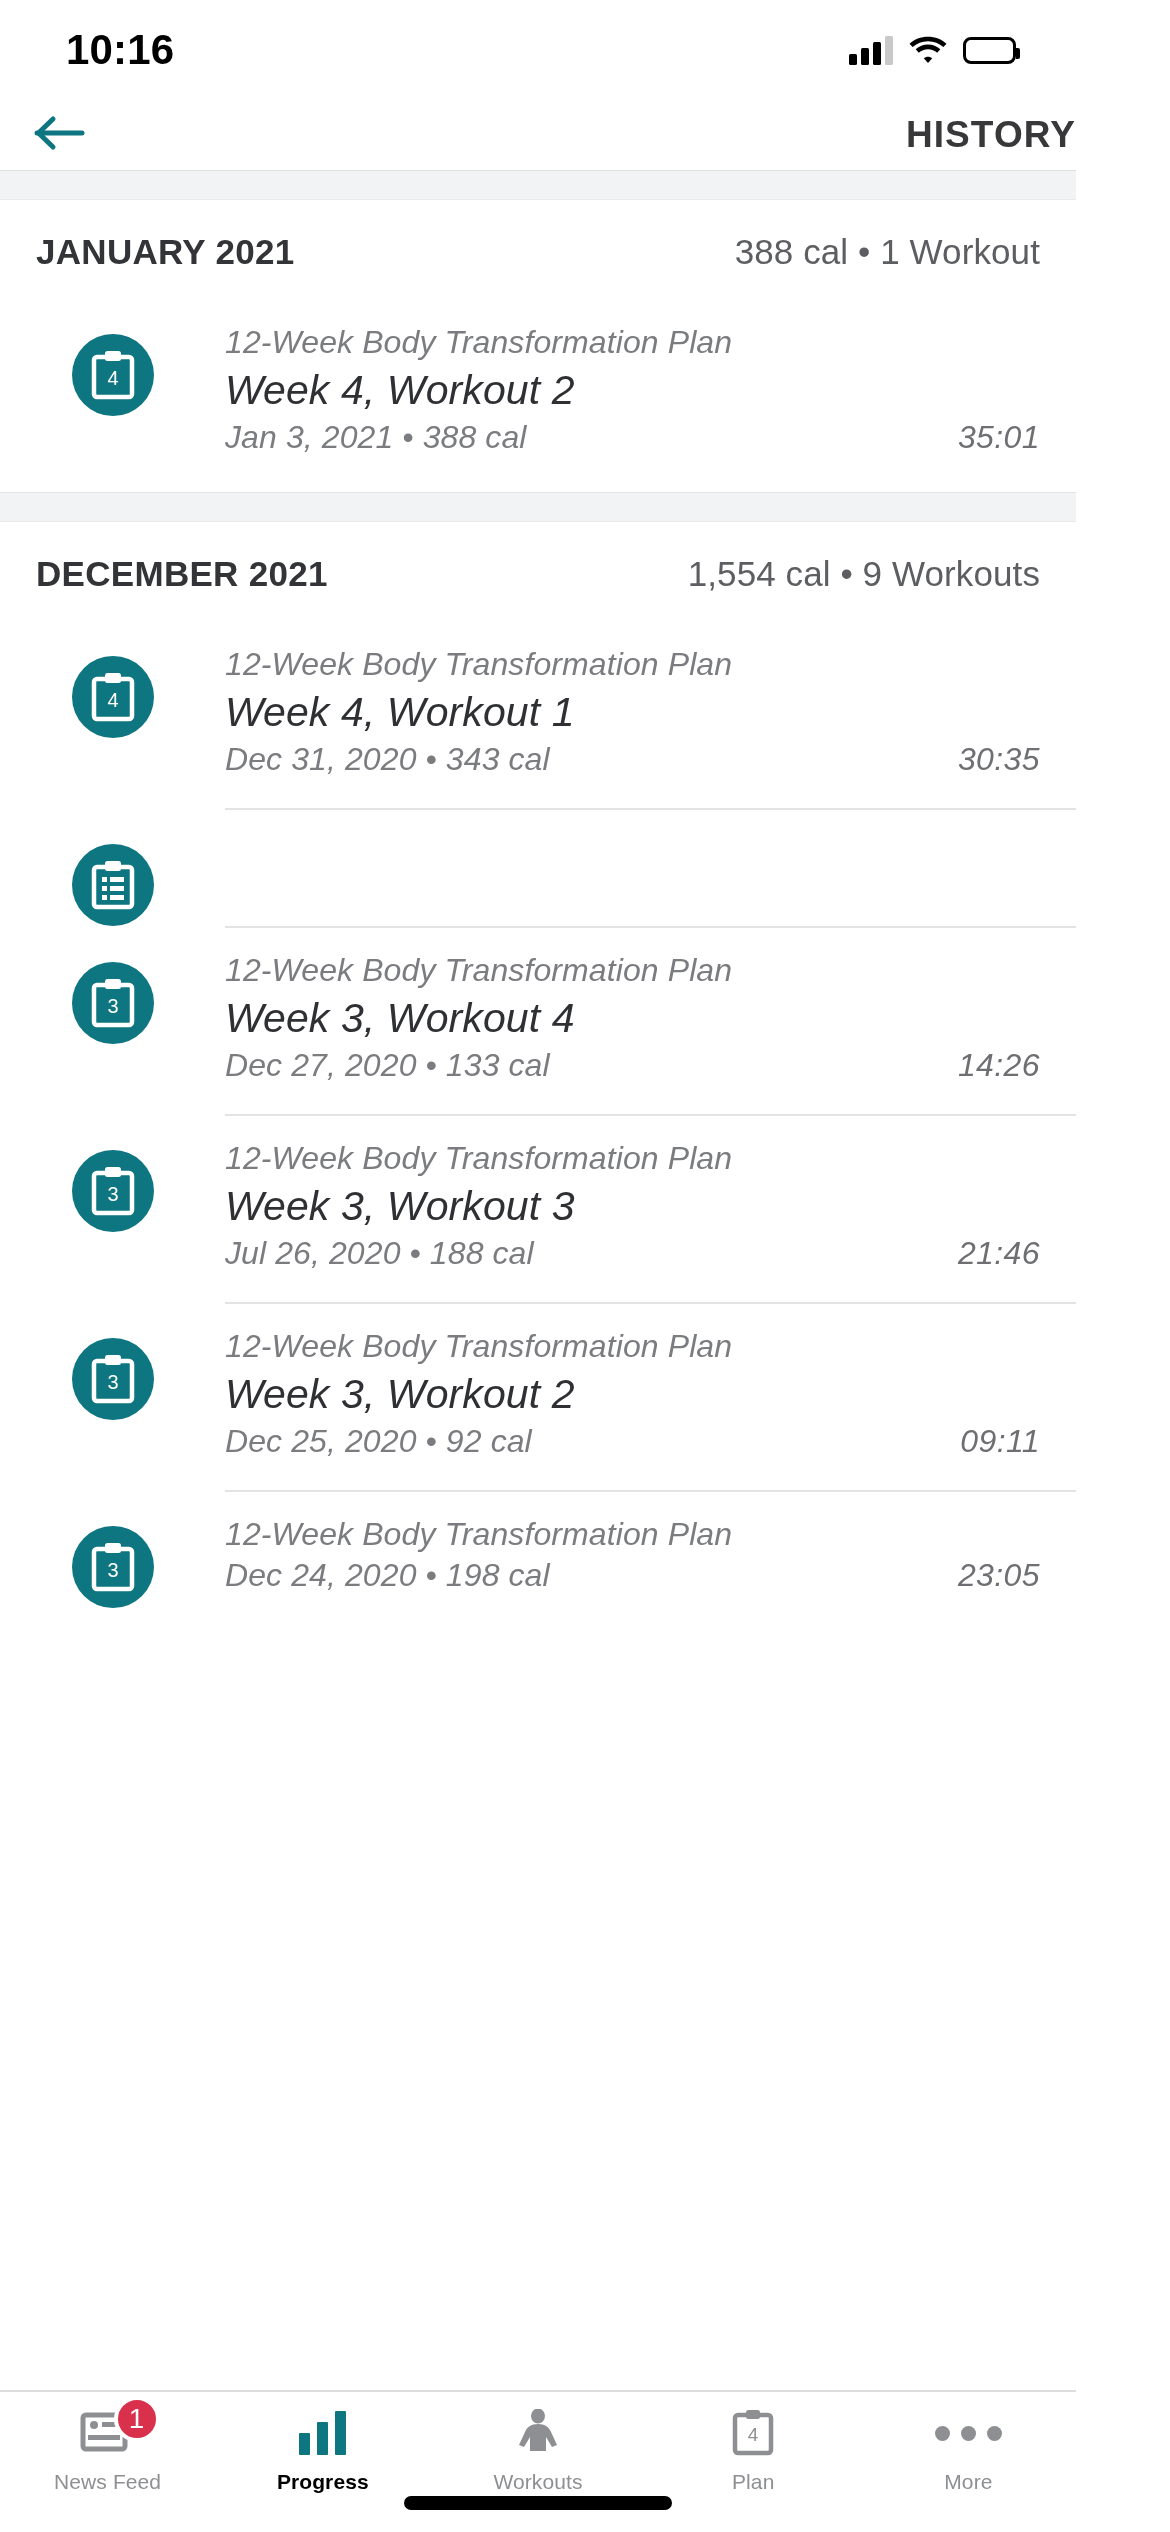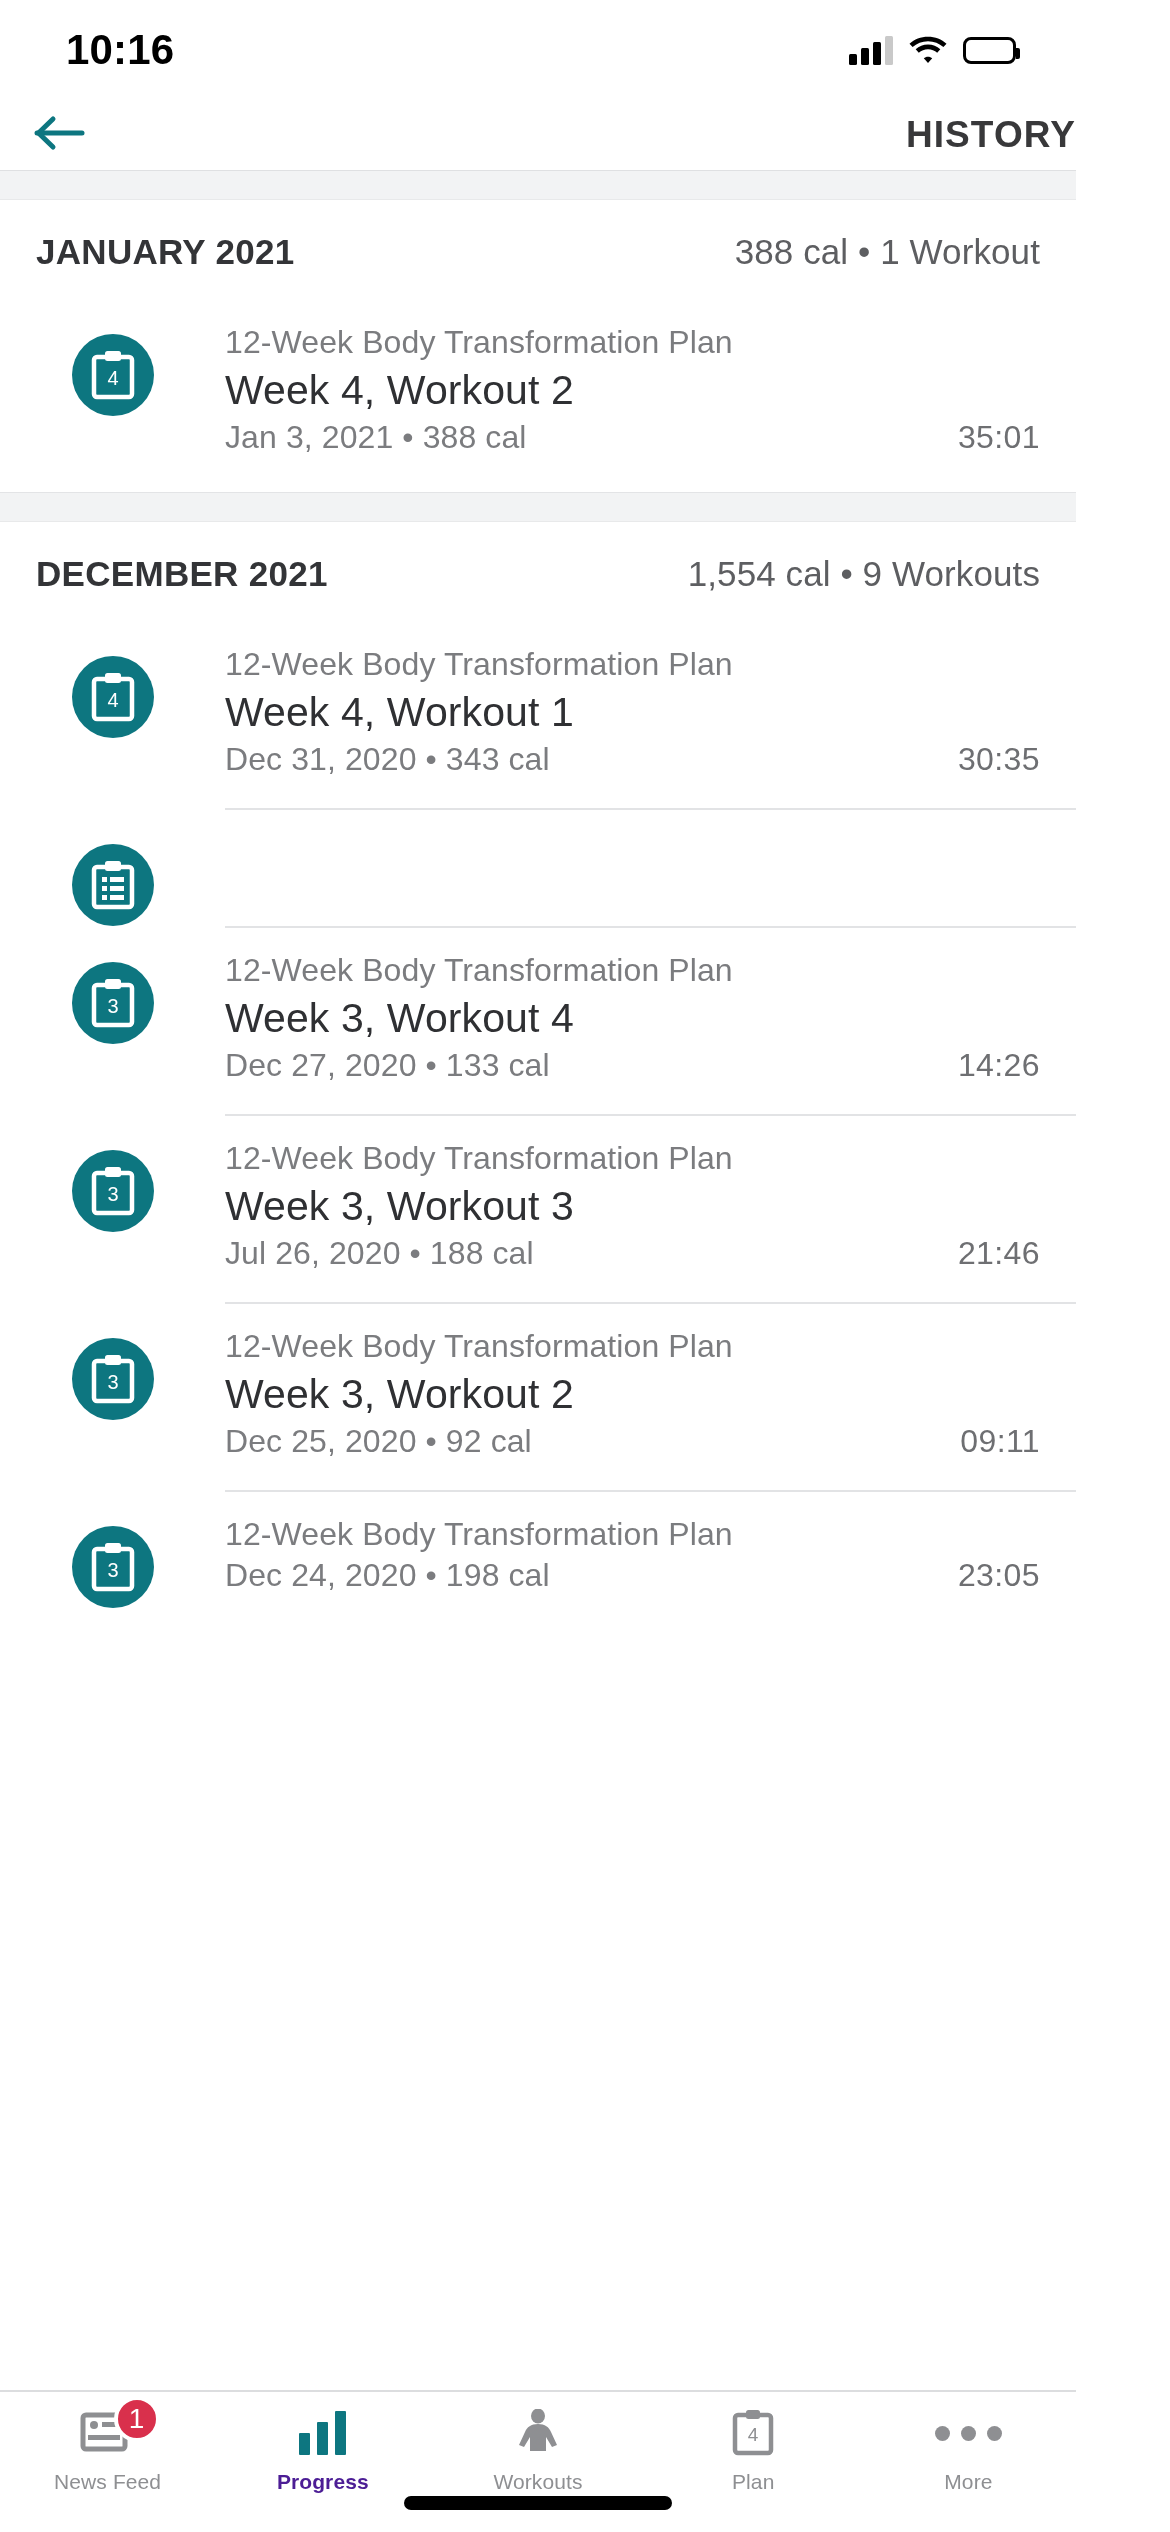"12-Week Body Transformation Plan" .row-body { font-style: none -> italic }
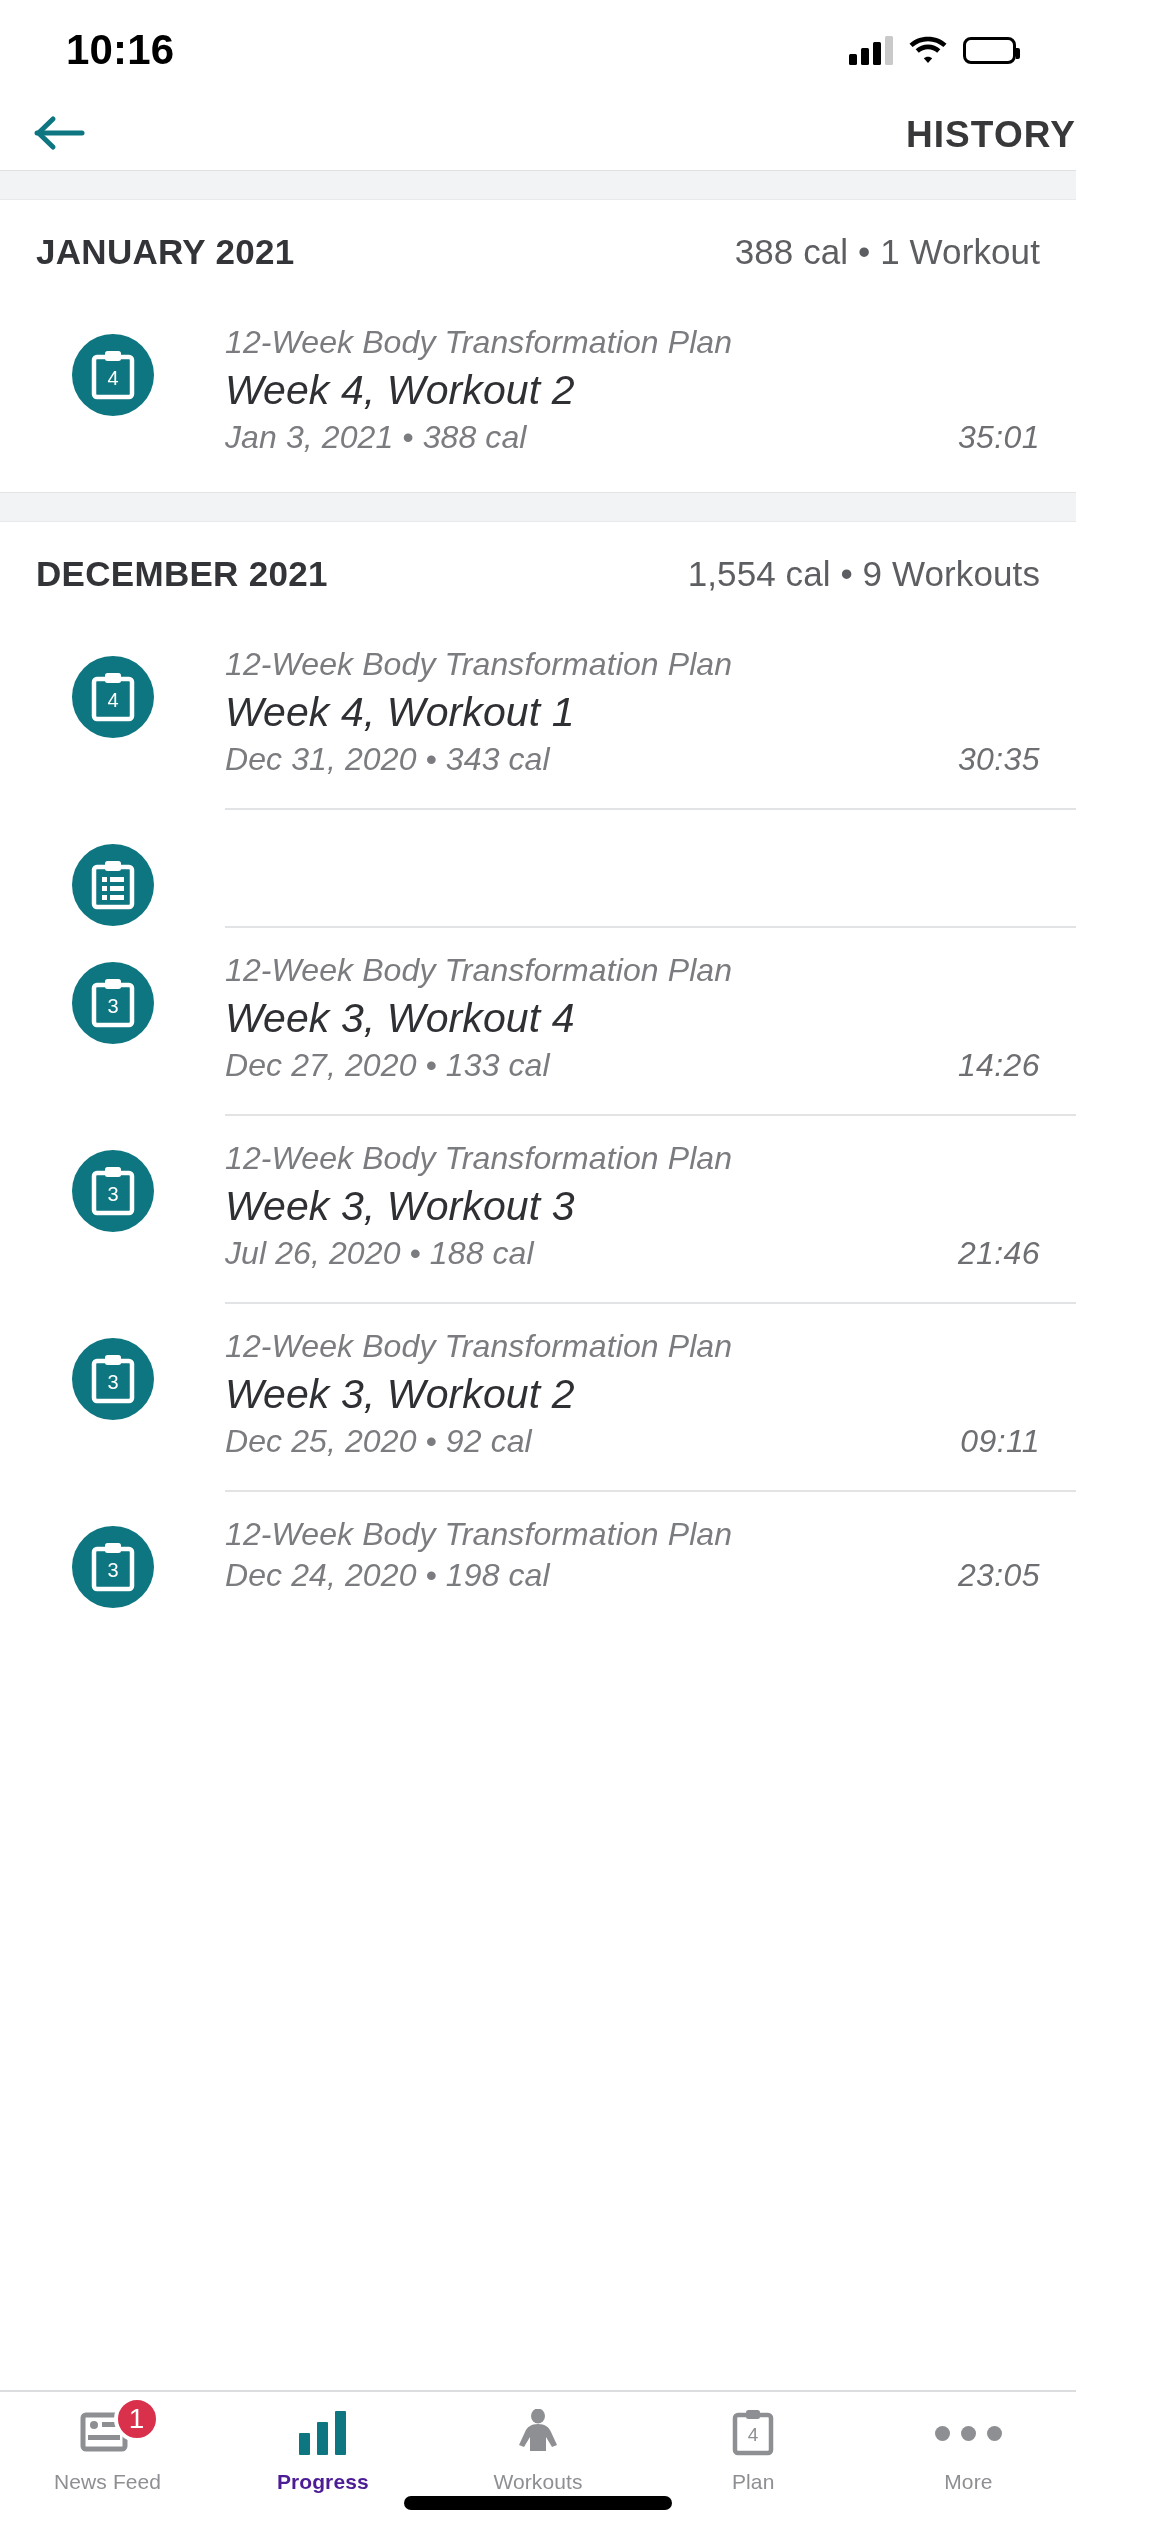"Progress" .tab.active .tab-label { color: #4c1d95 -> #000000 }
